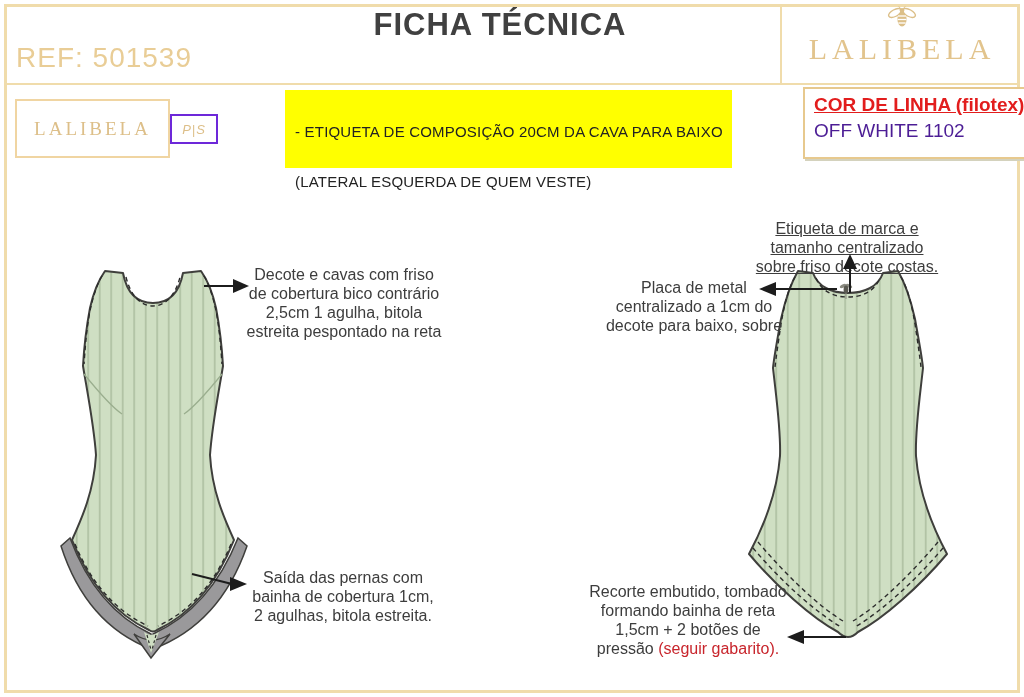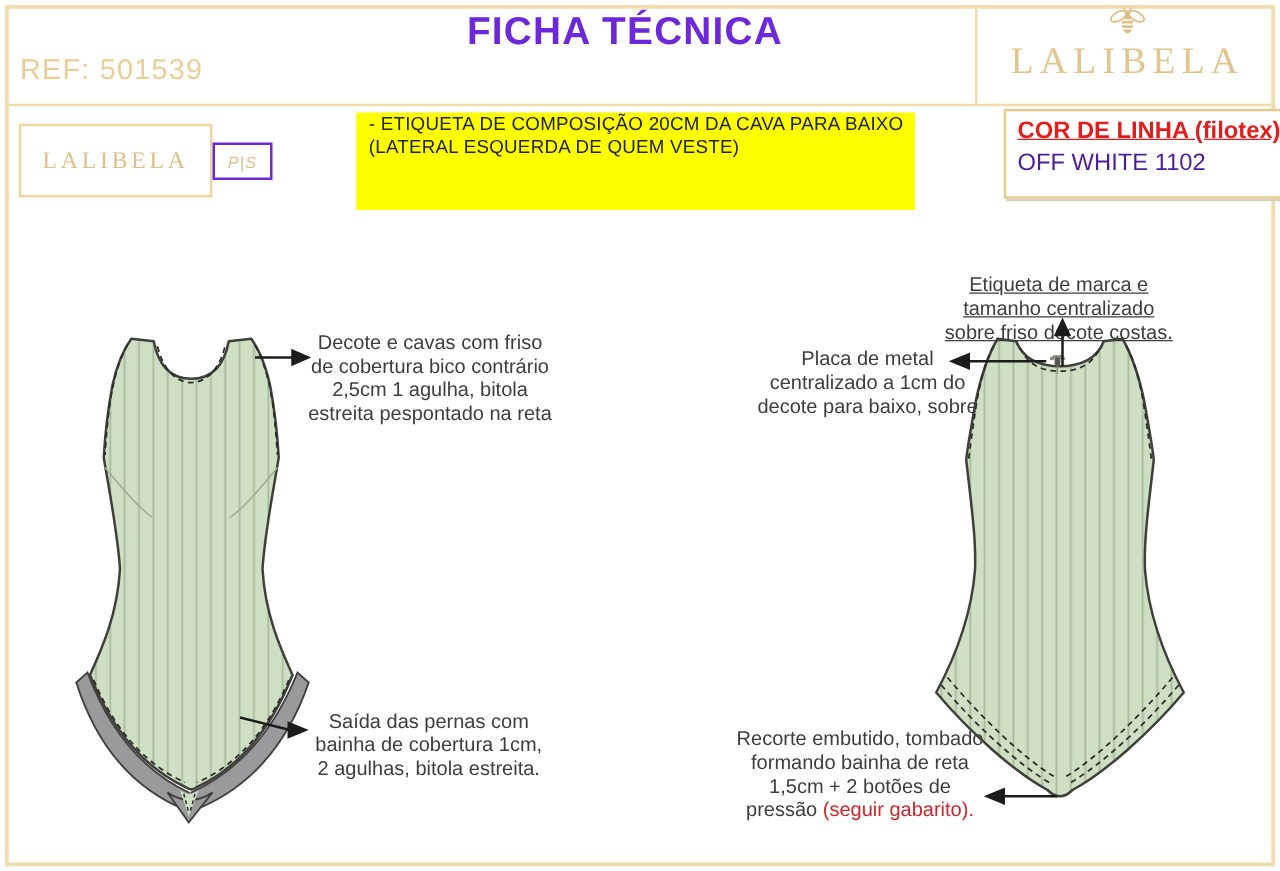"FICHA TÉCNICA" .title { color: #6d28d9 -> #404040 }
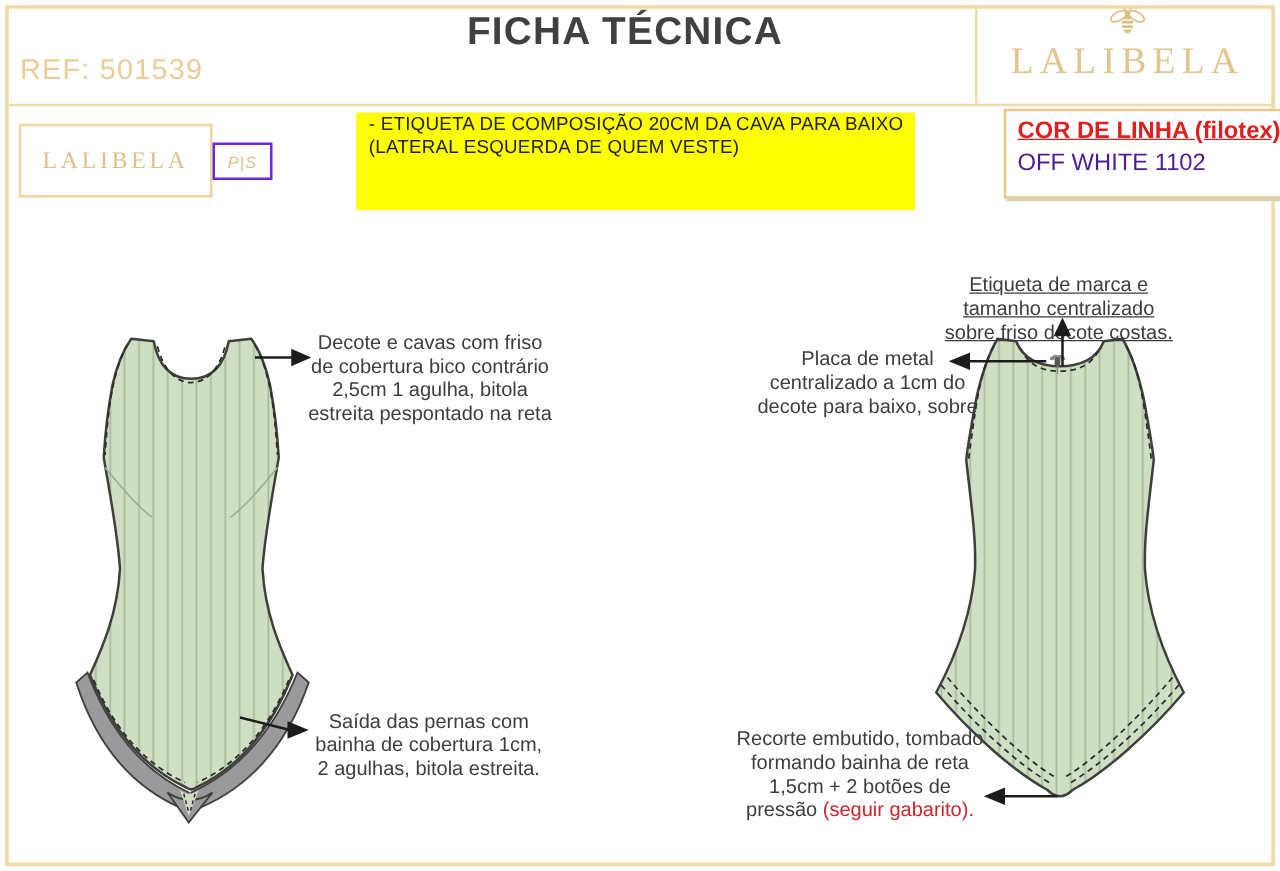"REF: 501539" .ref { font-size: 23px -> 28px }
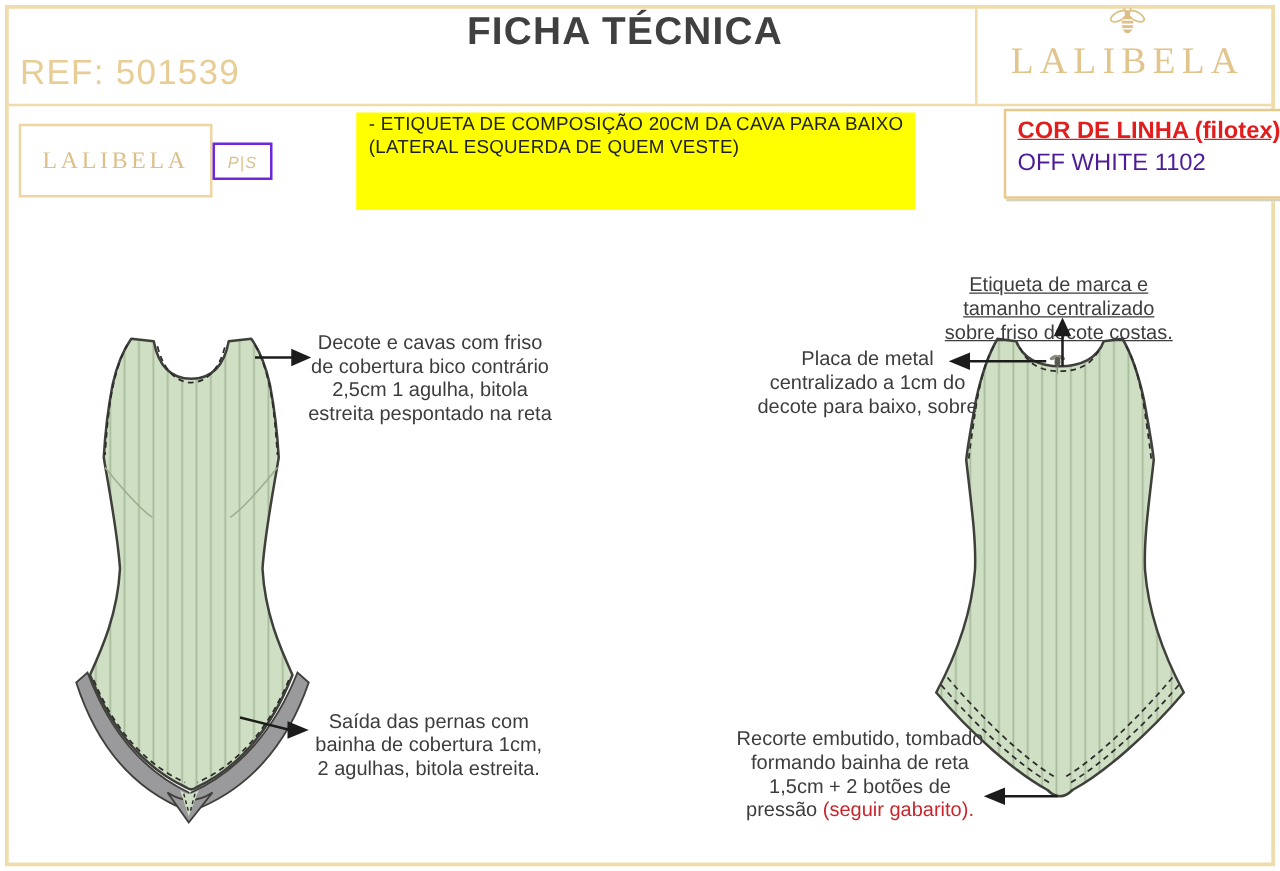"- ETIQUETA DE COMPOSIÇÃO 20CM" .attention .atn-line { margin-top: none -> 32px }
